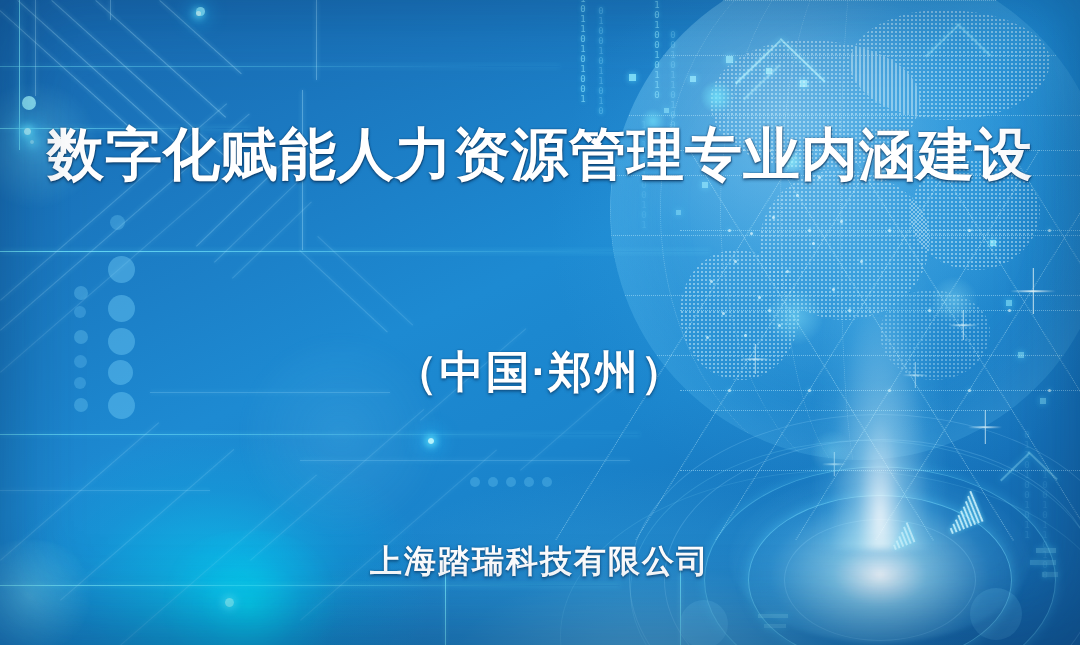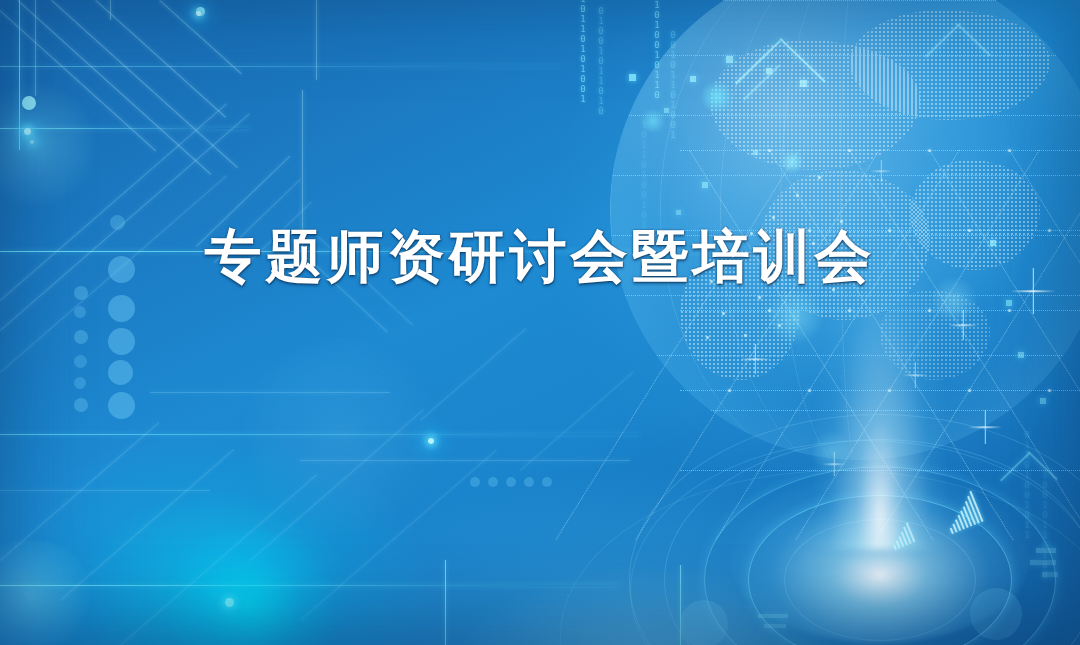"数字化赋能人力资源管理专业内涵建设" div.title { html: none -> <div>数字化赋能人力资源管理专业内涵建设</div> }
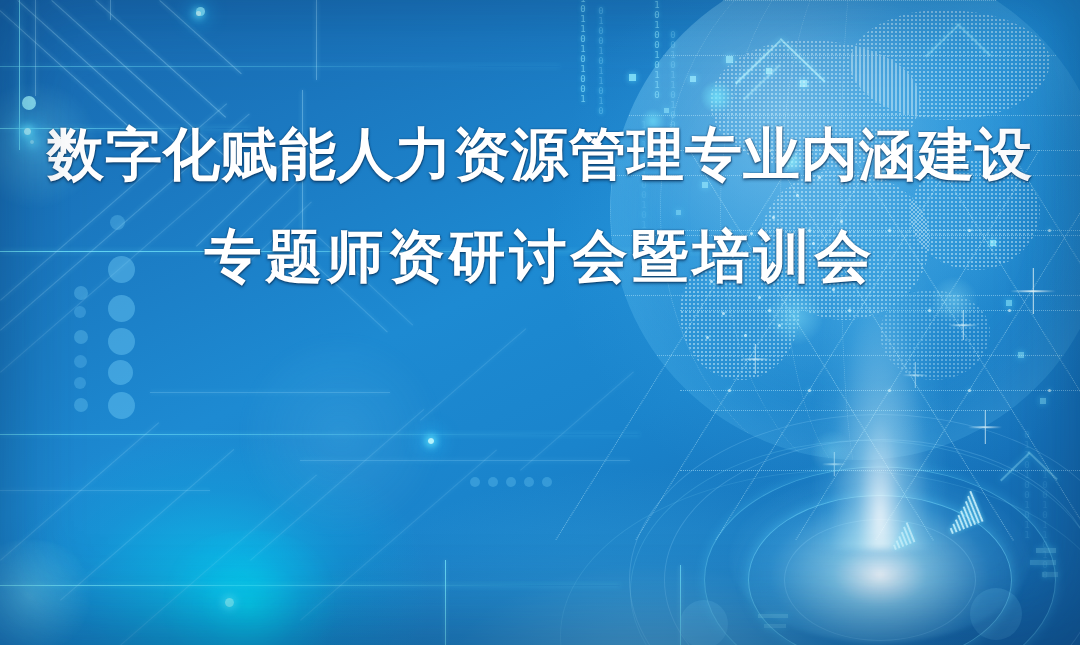"专题师资研讨会暨培训会" div.title { html: <div>专题师资研讨会暨培训会</div> -> none }
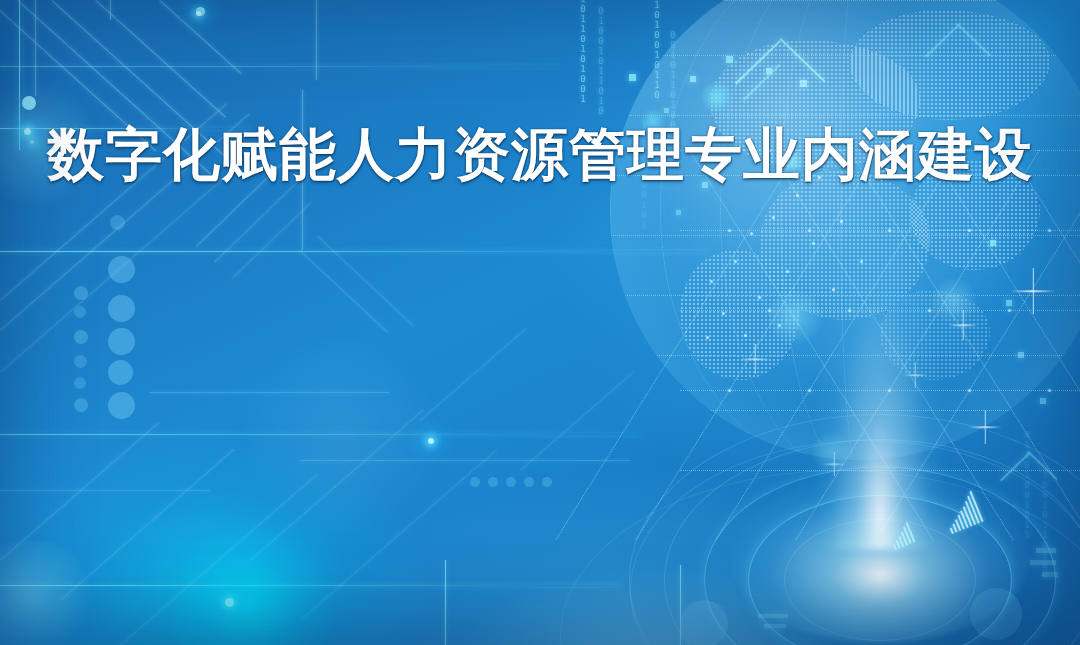"（中国·郑州）" div.title { html: none -> <div>（中国·郑州）</div> }
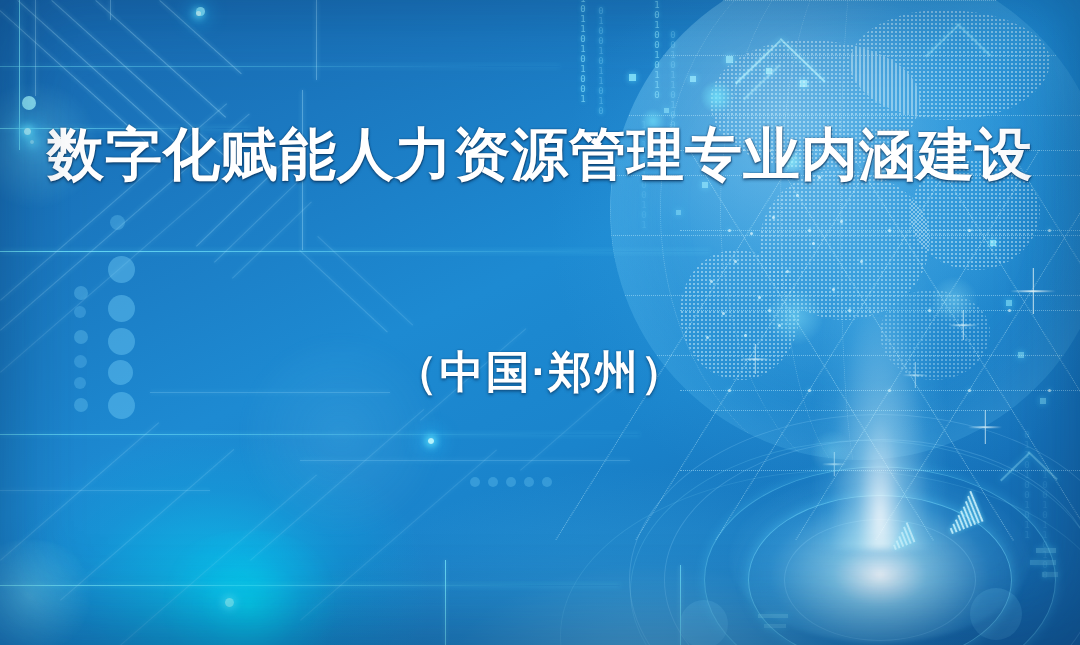"上海踏瑞科技有限公司" div.org { html: none -> <div>上海踏瑞科技有限公司</div> }
